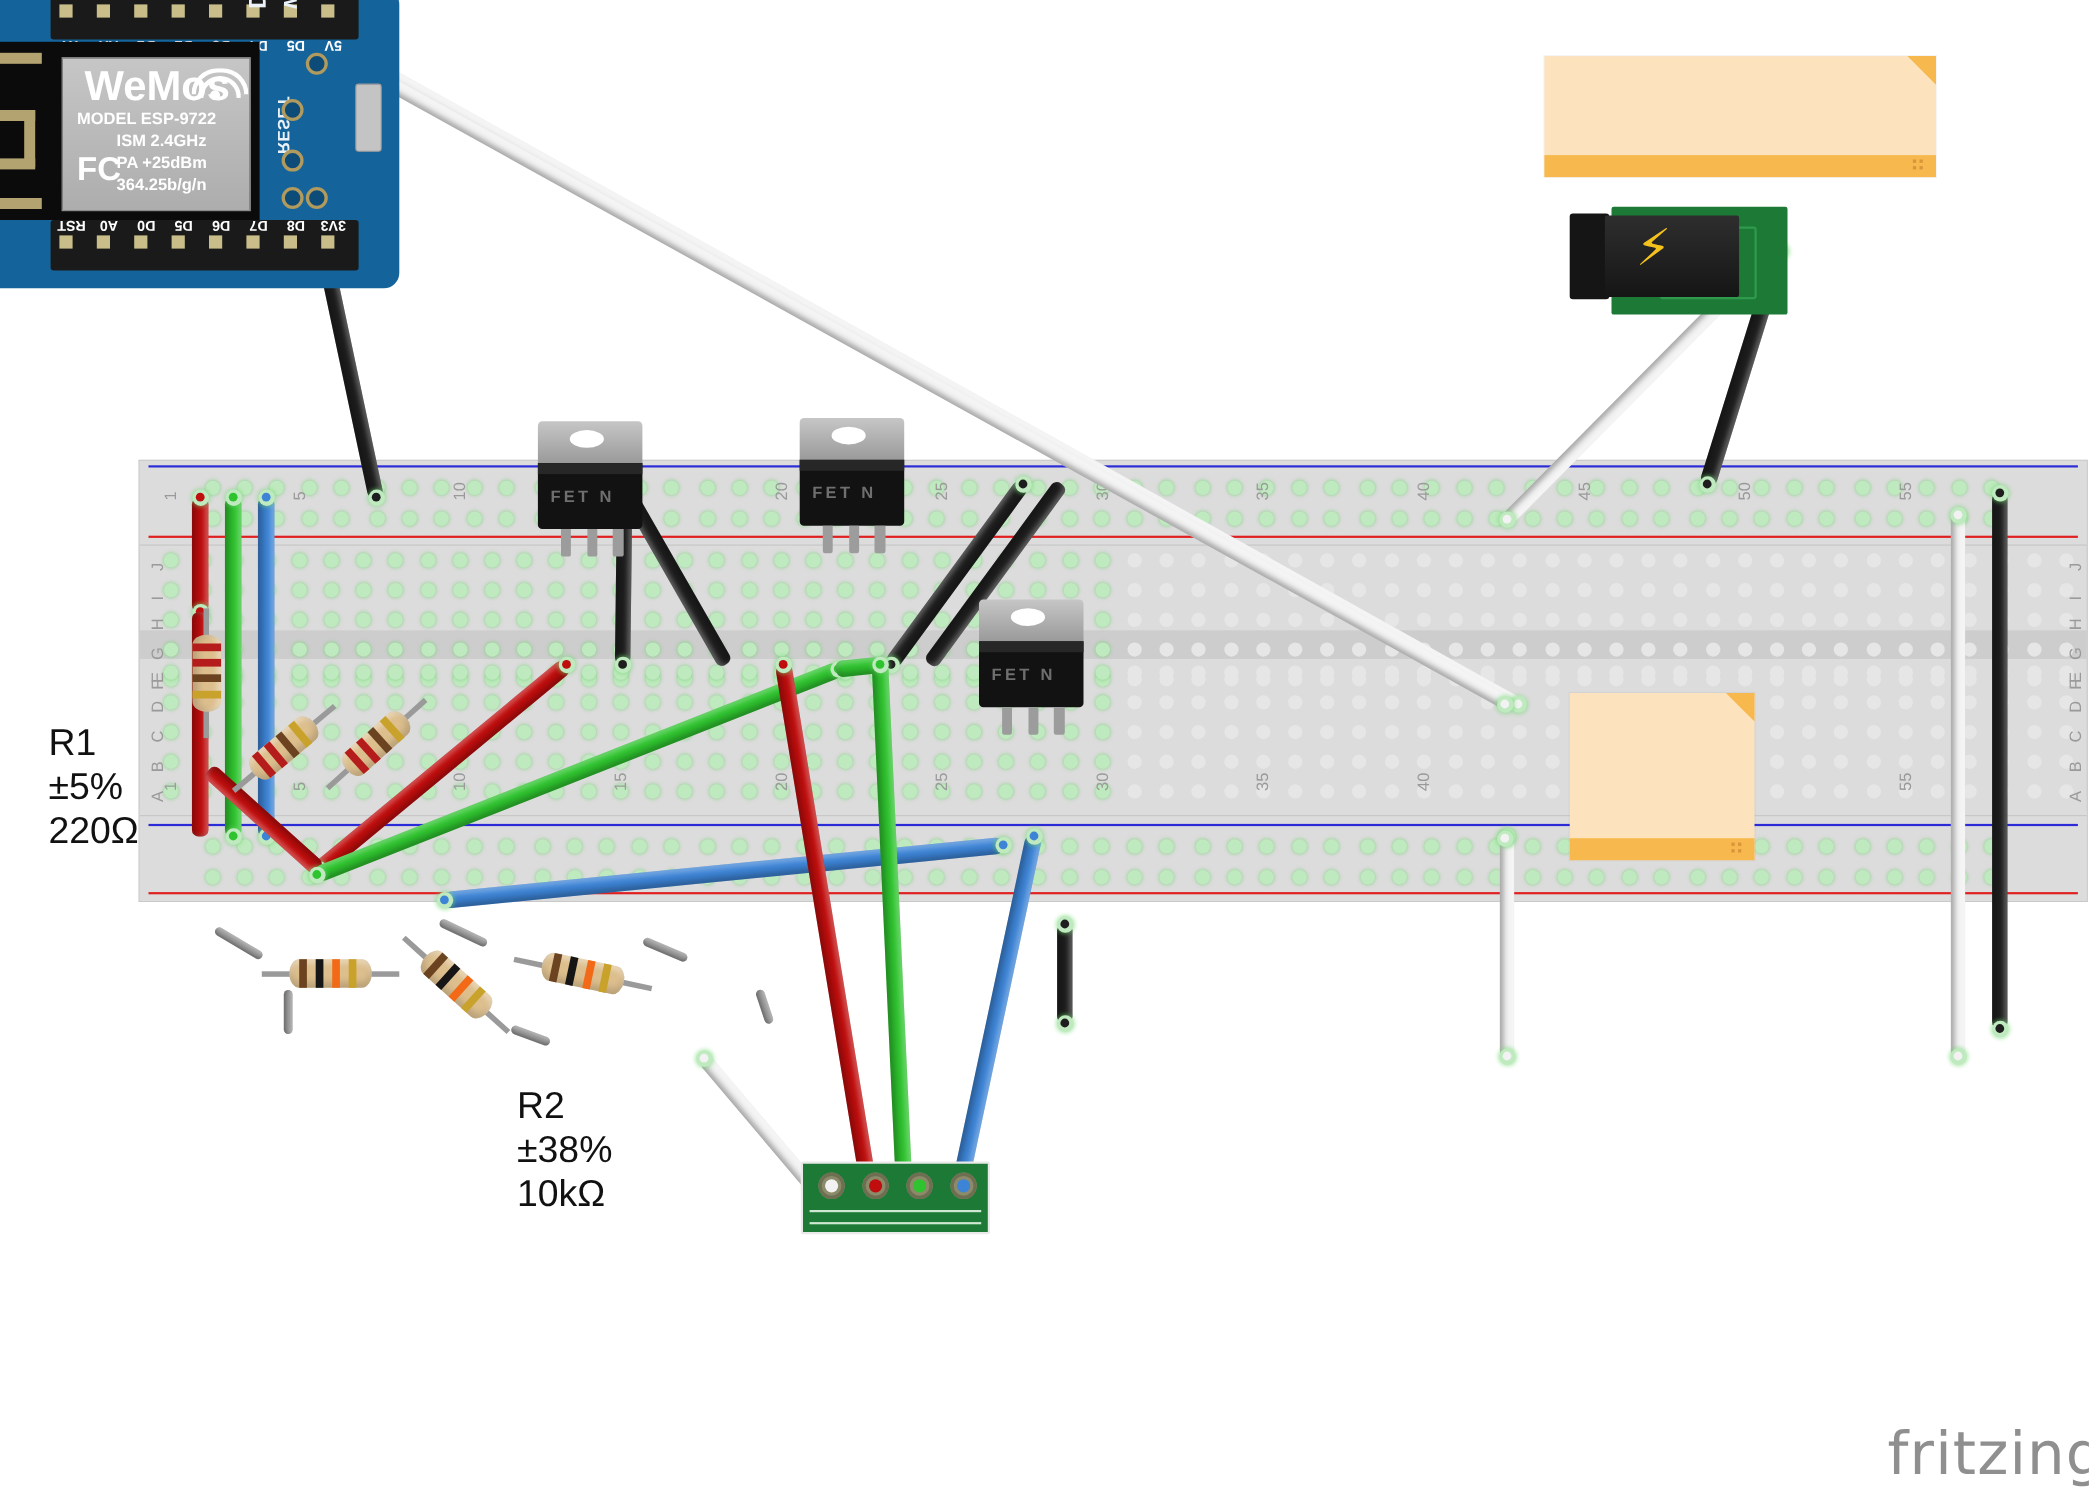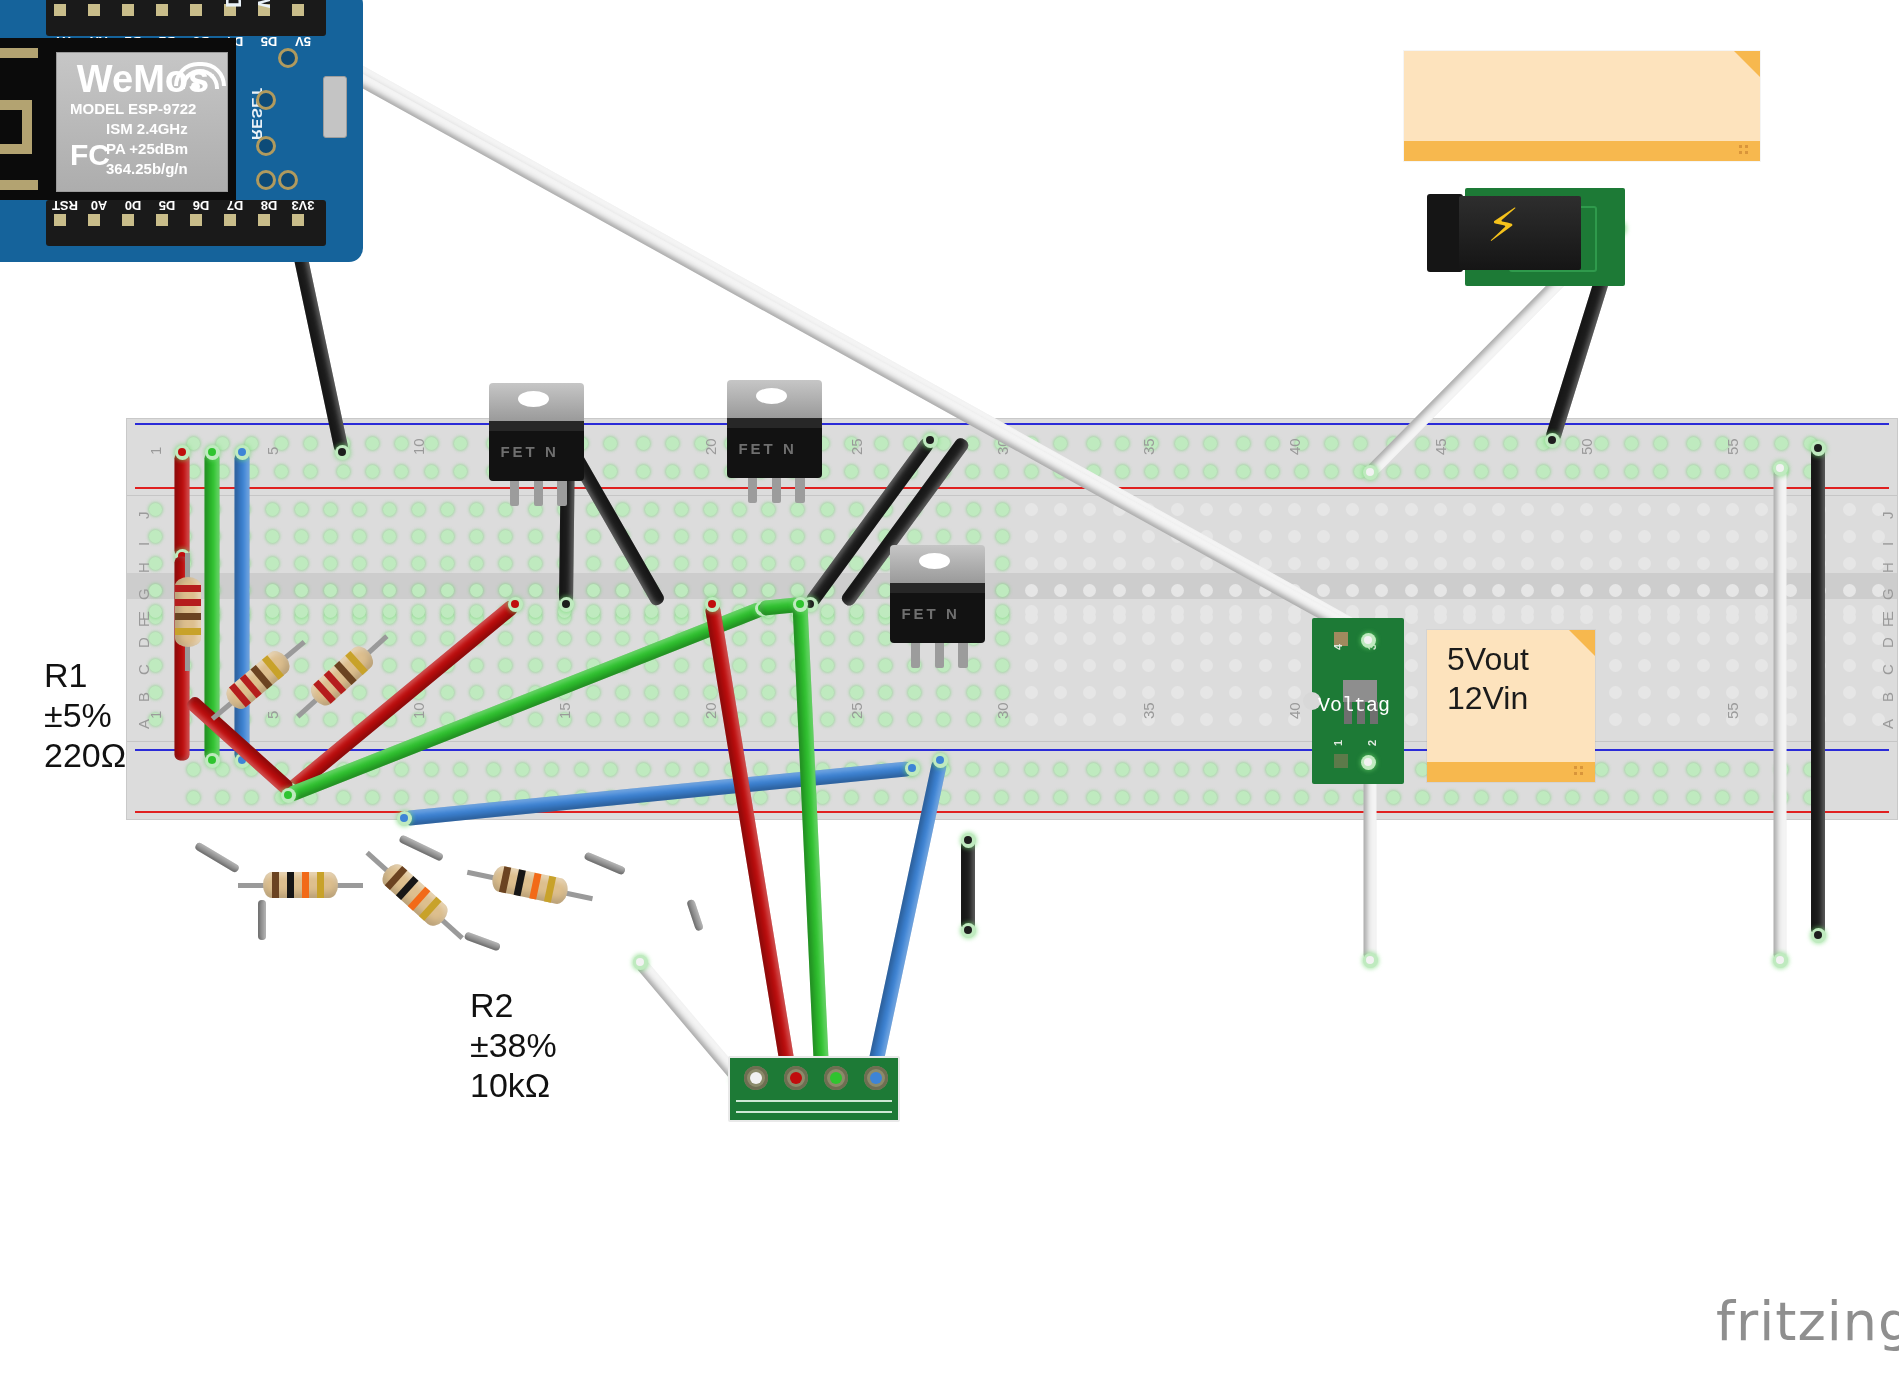"5Vout" div.body { html: <div>5Vout 12Vin</div> -> none }
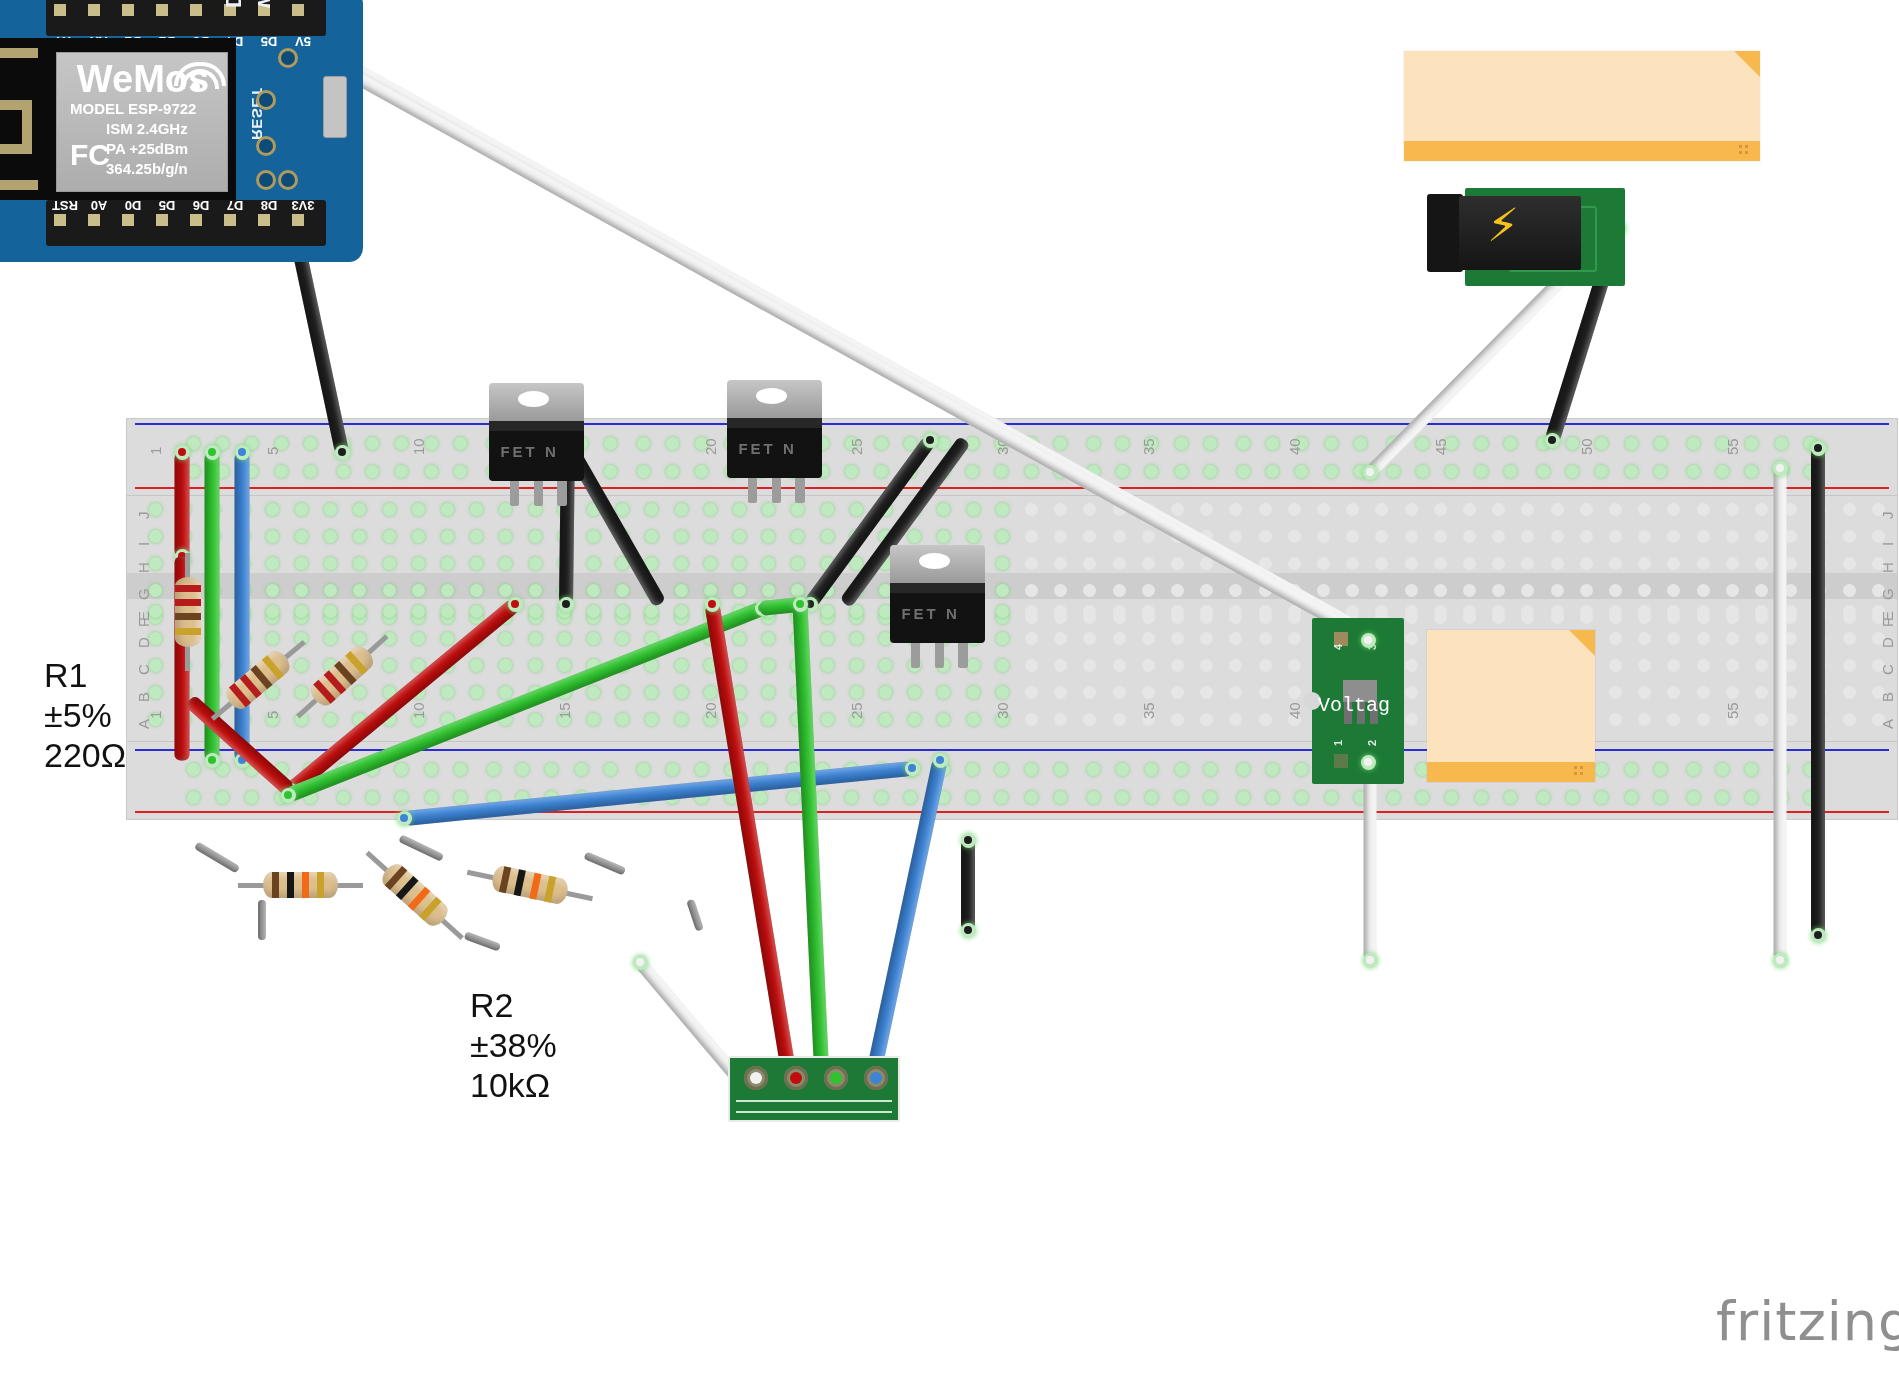"Voltag" div.vreg { html: <div> <div></div> <div></div> <div></div> <div></div> <div></div> <div>Voltag</div> <div></div> <div></div> <div>4</div> <div>3</div> <div>1</div> <div>2</div> </div> -> none }
